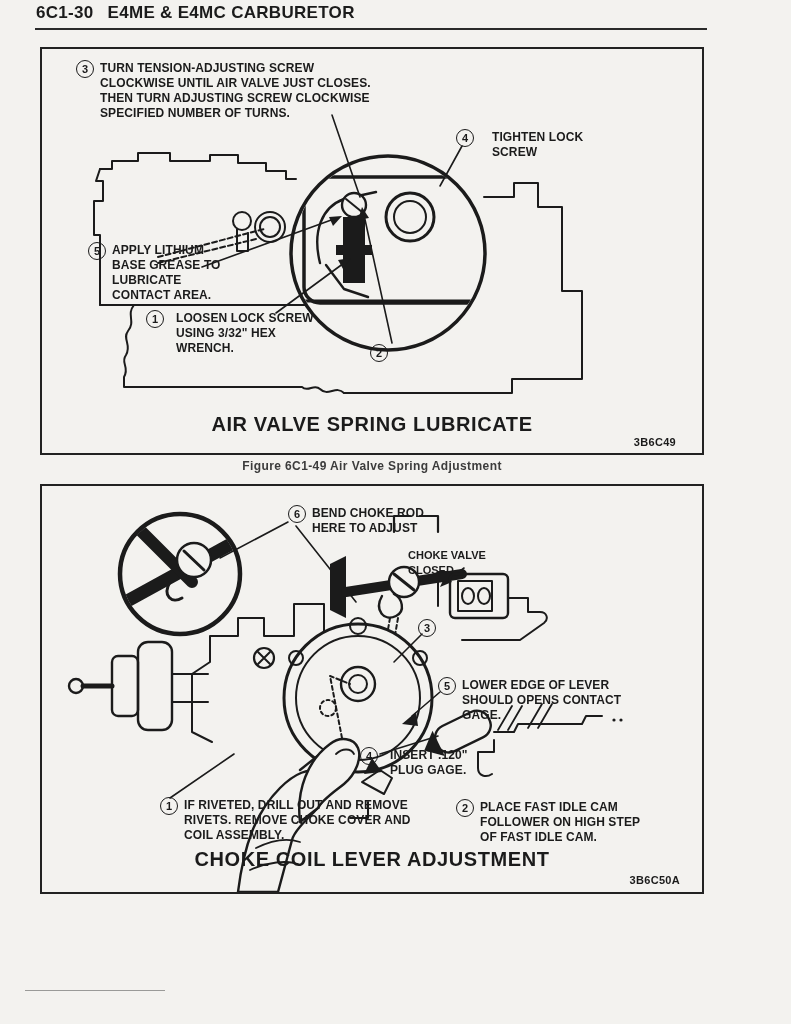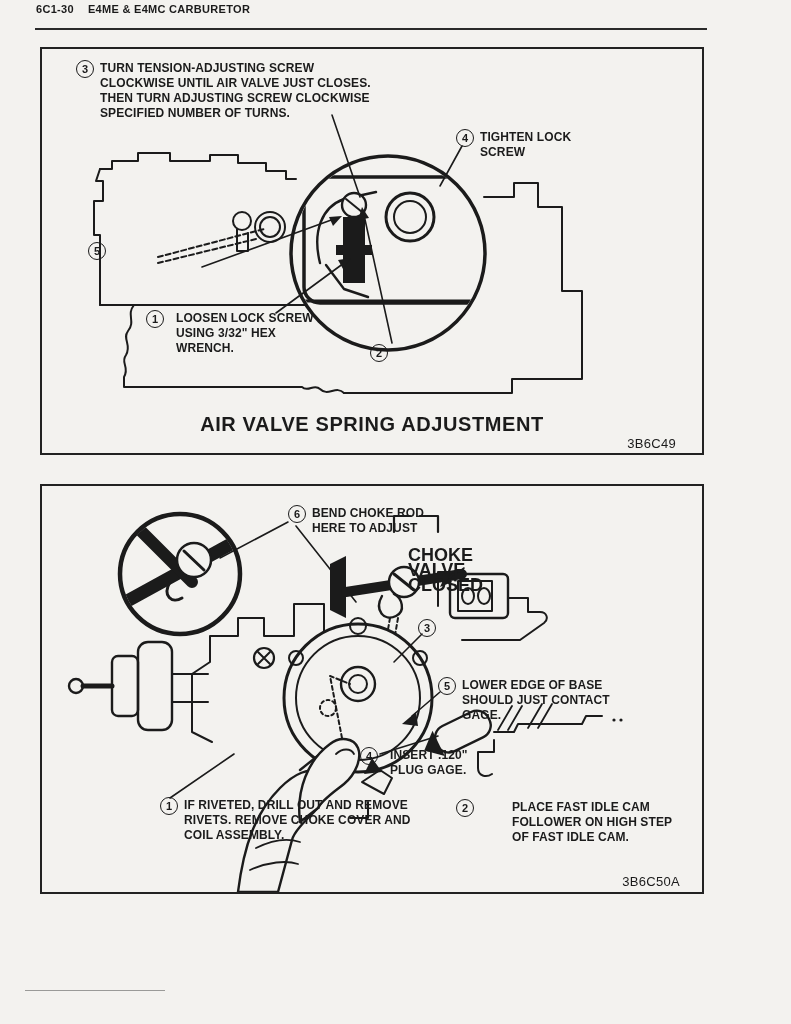"6C1-30 E4ME & E4MC CARBURETOR" .header { font-size: 11px -> 17px }
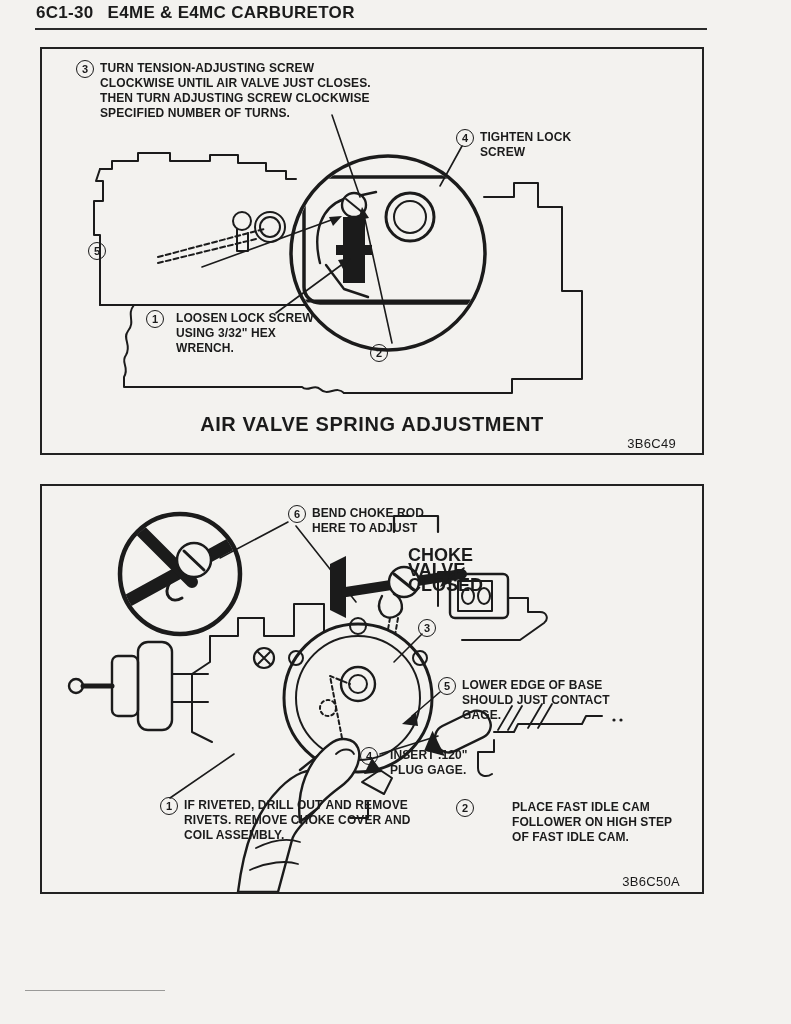"TIGHTEN LOCK SCREW" div.ctext { margin-left: none -> 12px }
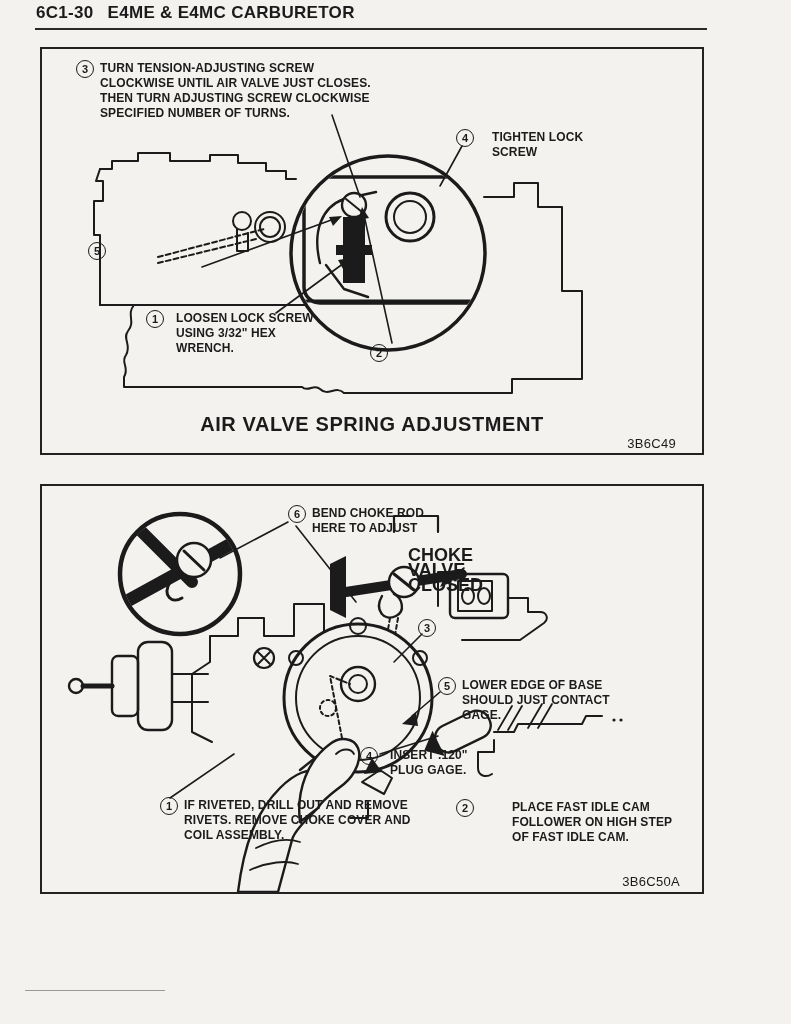"APPLY LITHIUM BASE GREASE TO" div.ctext { html: none -> <div>APPLY LITHIUM BASE GREASE TO LUBRICATE CONTACT AREA.</div> }
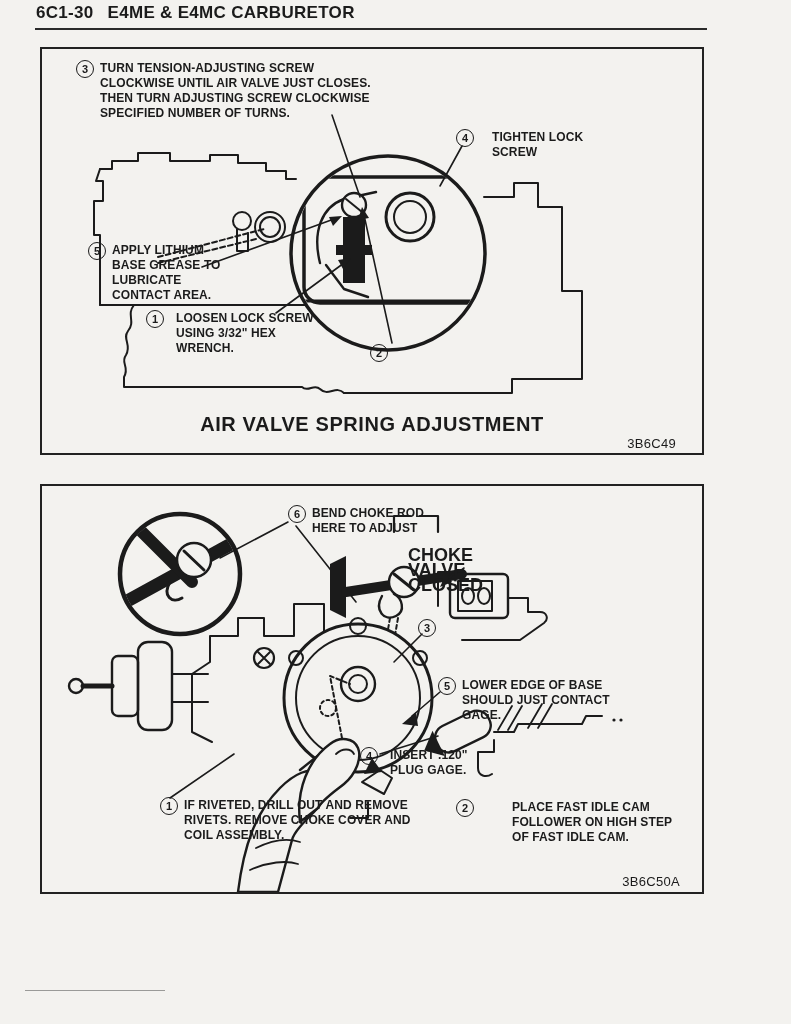"AIR VALVE SPRING ADJUSTMENT" div.fig-title { text: ADJUSTMENT -> LUBRICATE }
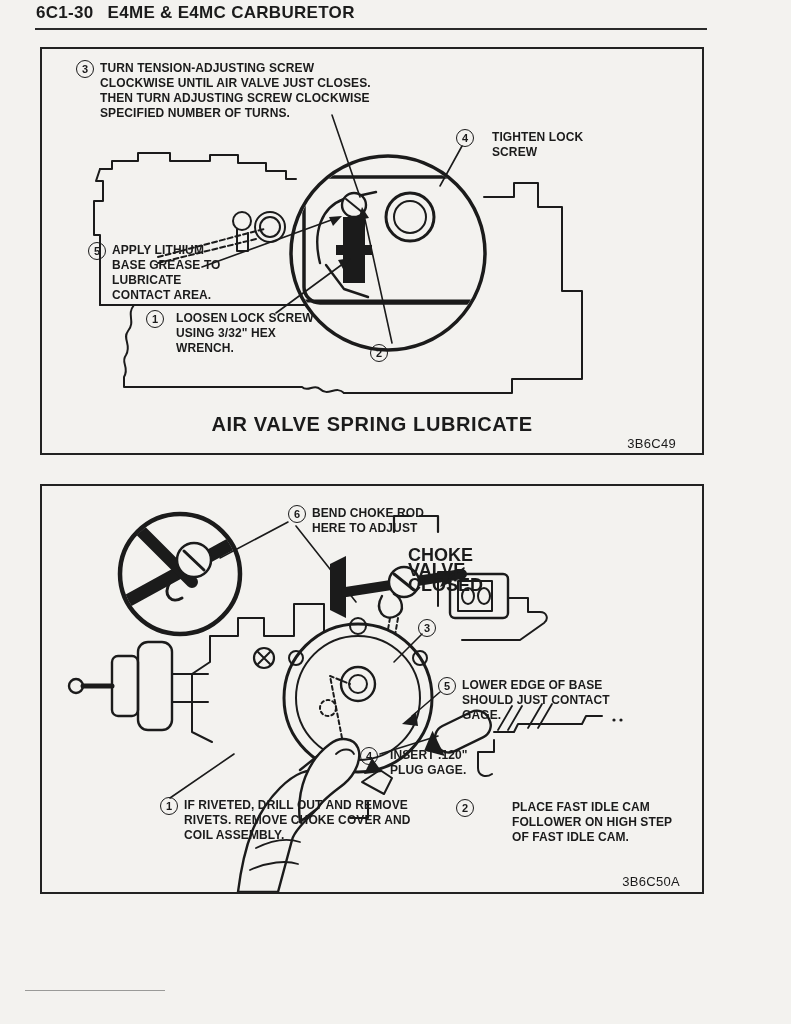"3B6C49" .fig-code { font-size: 13px -> 11px; font-weight: 400 -> 700 }
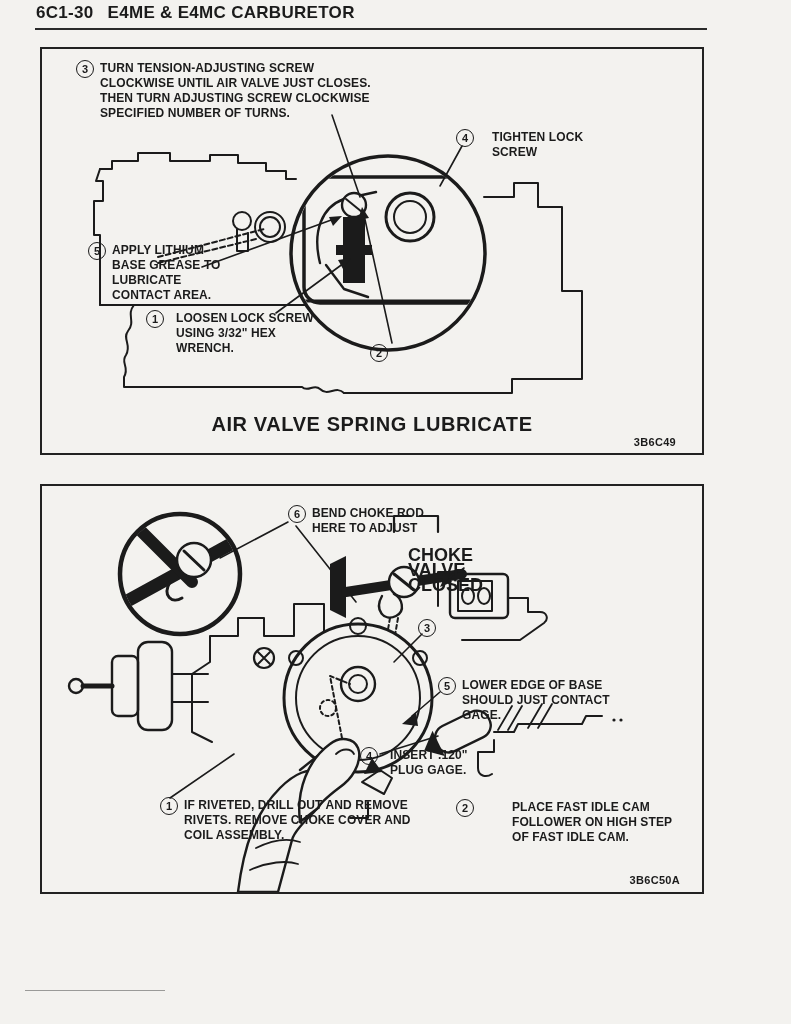"Figure 6C1-49 Air Valve Spring" div.fig-caption { html: none -> <div>Figure 6C1-49 Air Valve Spring Adjustment</div> }
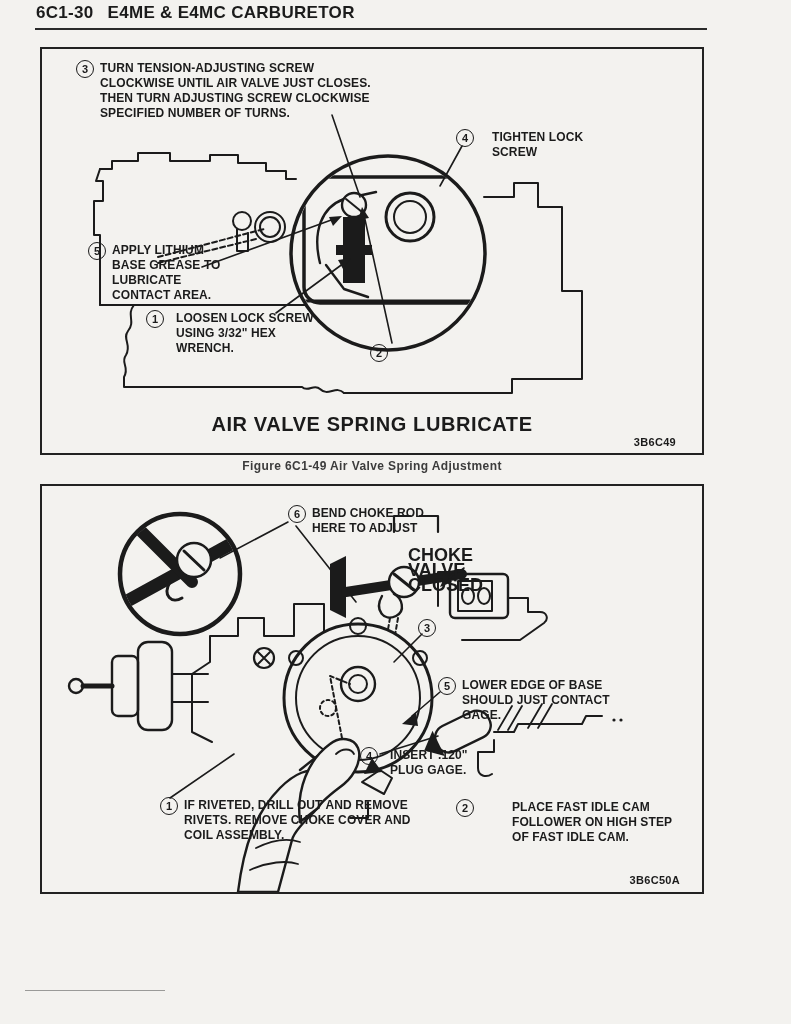"CHOKE VALVE CLOSED" .plain-label { font-size: 18px -> 11px }
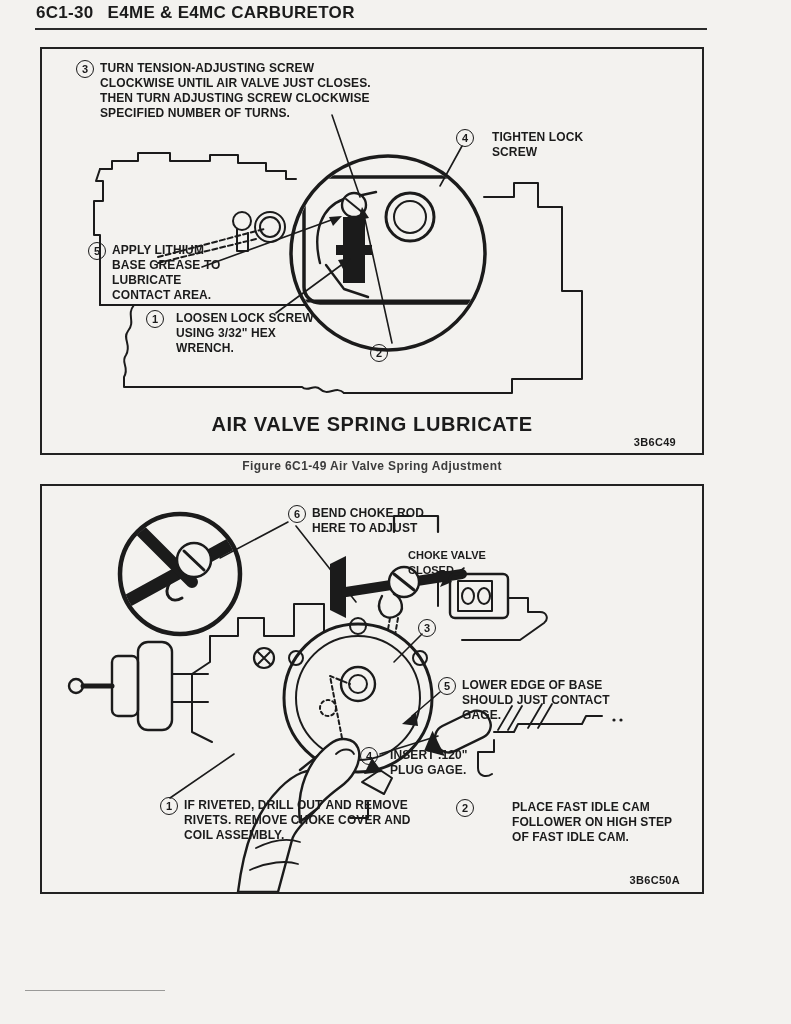"LOWER EDGE OF BASE SHOULD" div.ctext { text: BASE SHOULD JUST -> LEVER SHOULD OPENS }
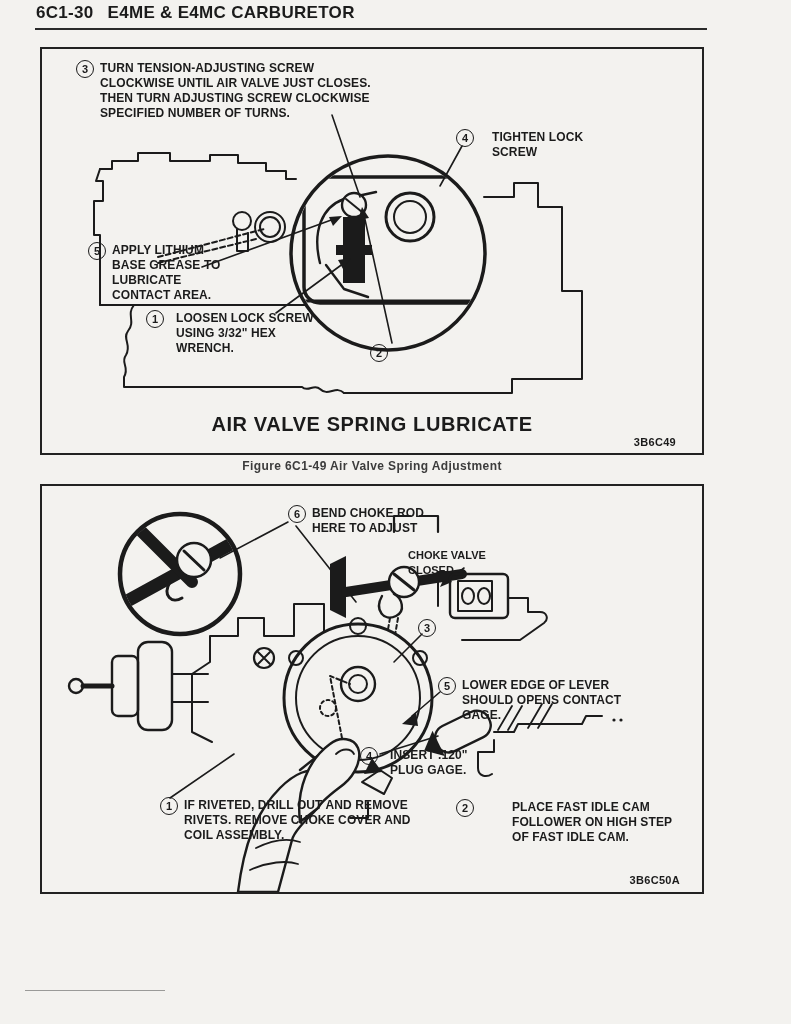"PLACE FAST IDLE CAM FOLLOWER" div.ctext { margin-left: 32px -> none }
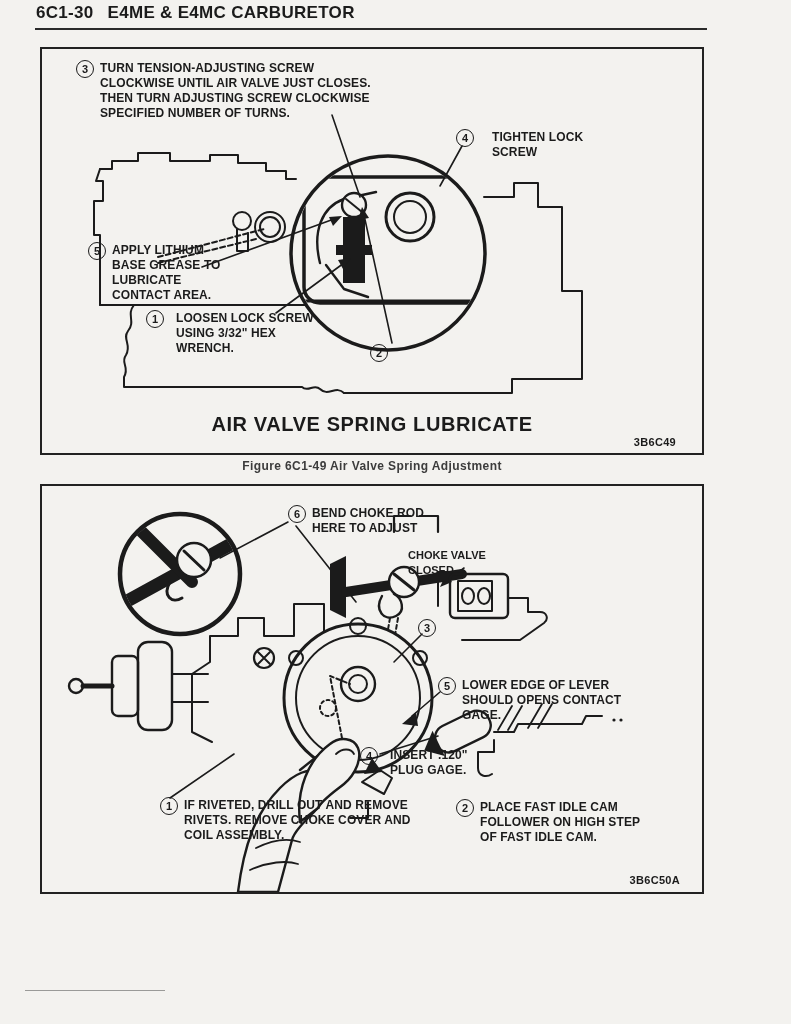"CHOKE COIL LEVER ADJUSTMENT" div.fig-title { html: none -> <div>CHOKE COIL LEVER ADJUSTMENT</div> }
